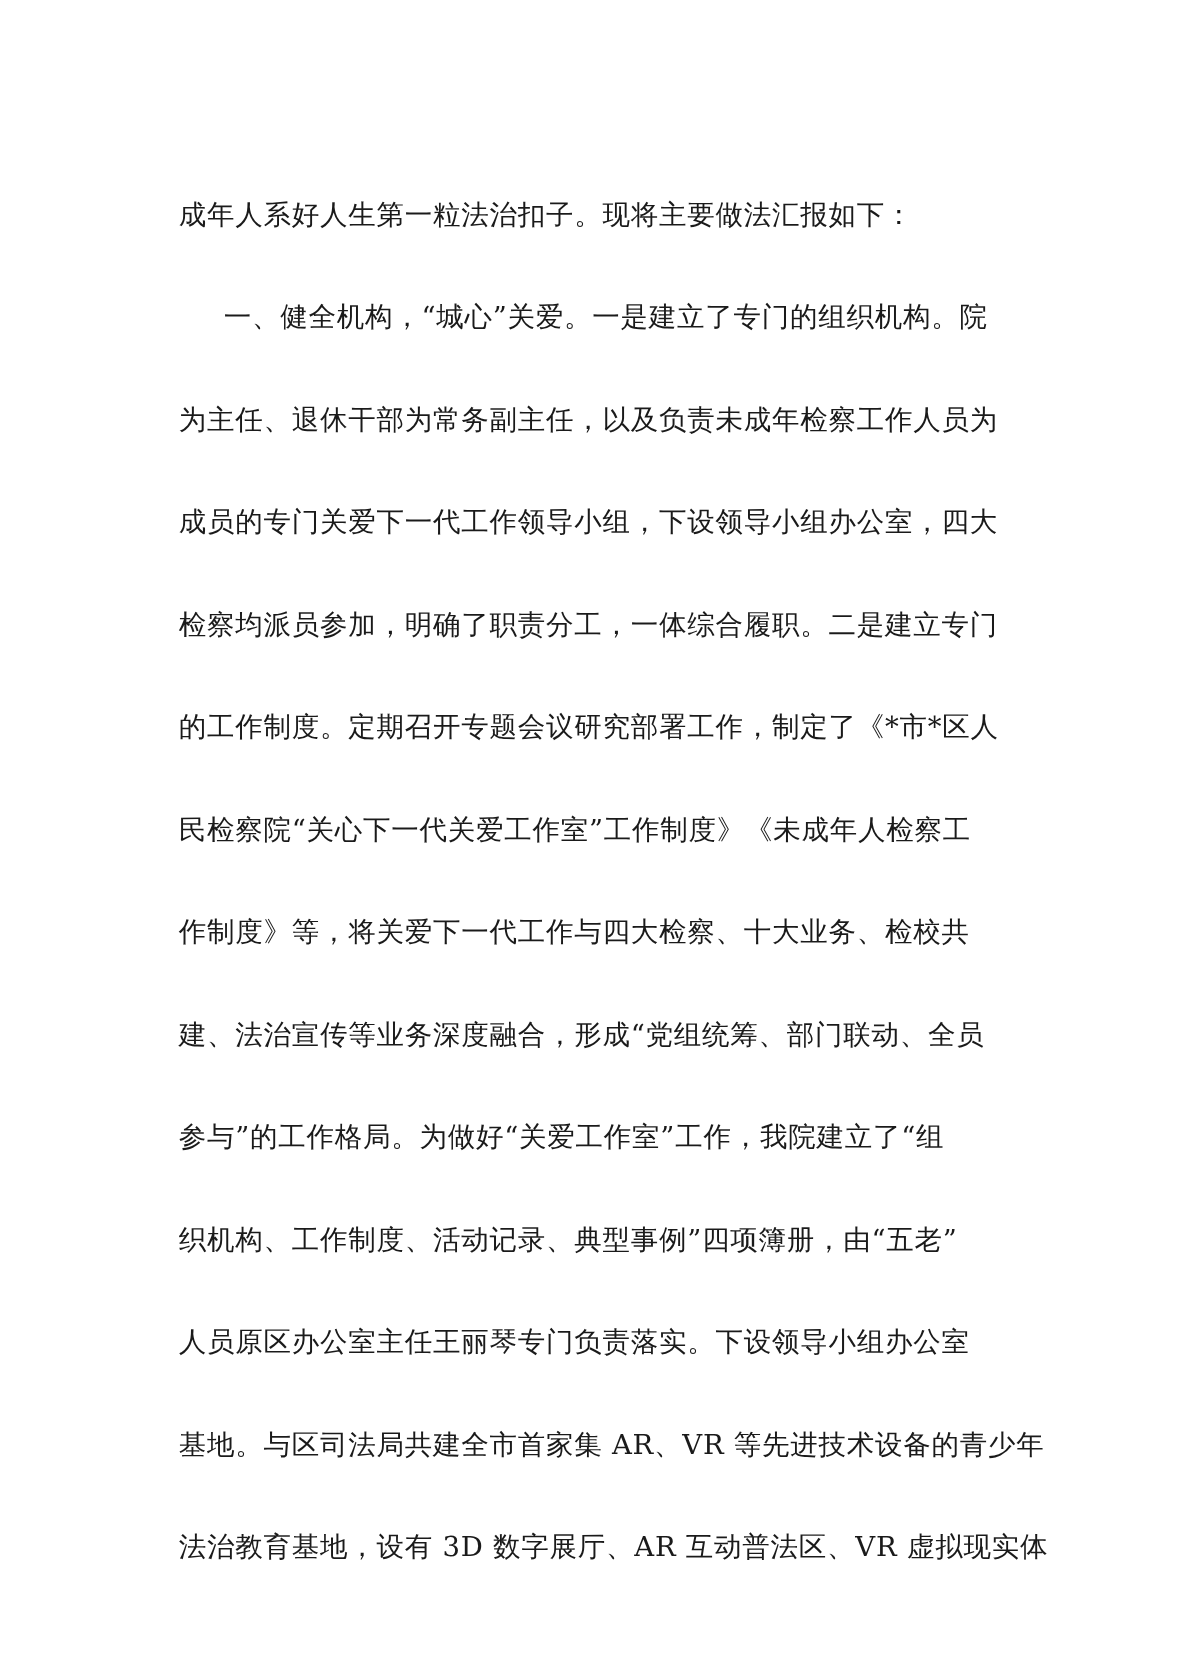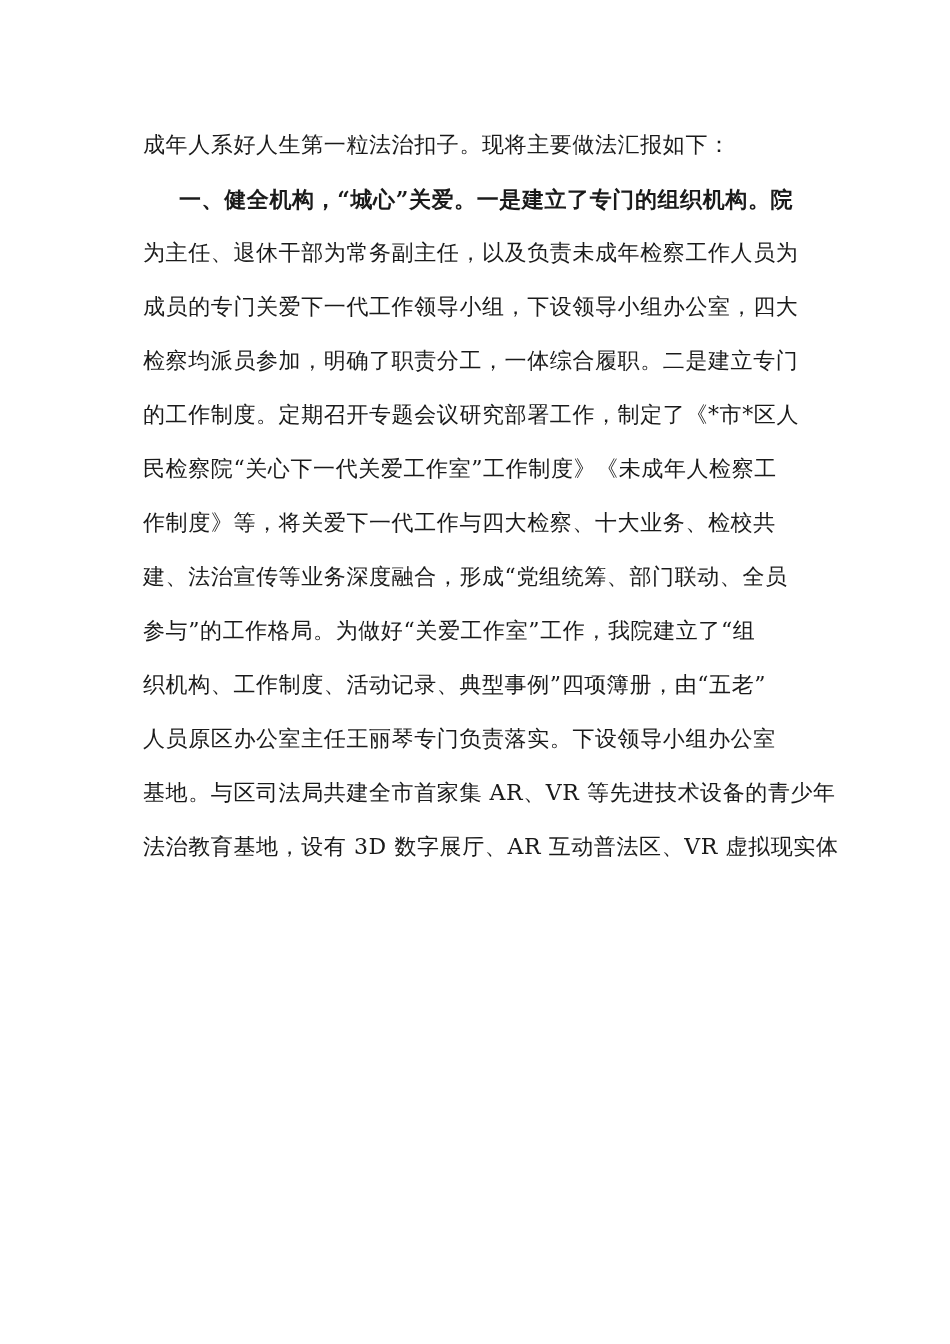"成年人系好人生第一粒法治扣子。现将主要做法汇报如下：" .line { margin-top: none -> 28px }
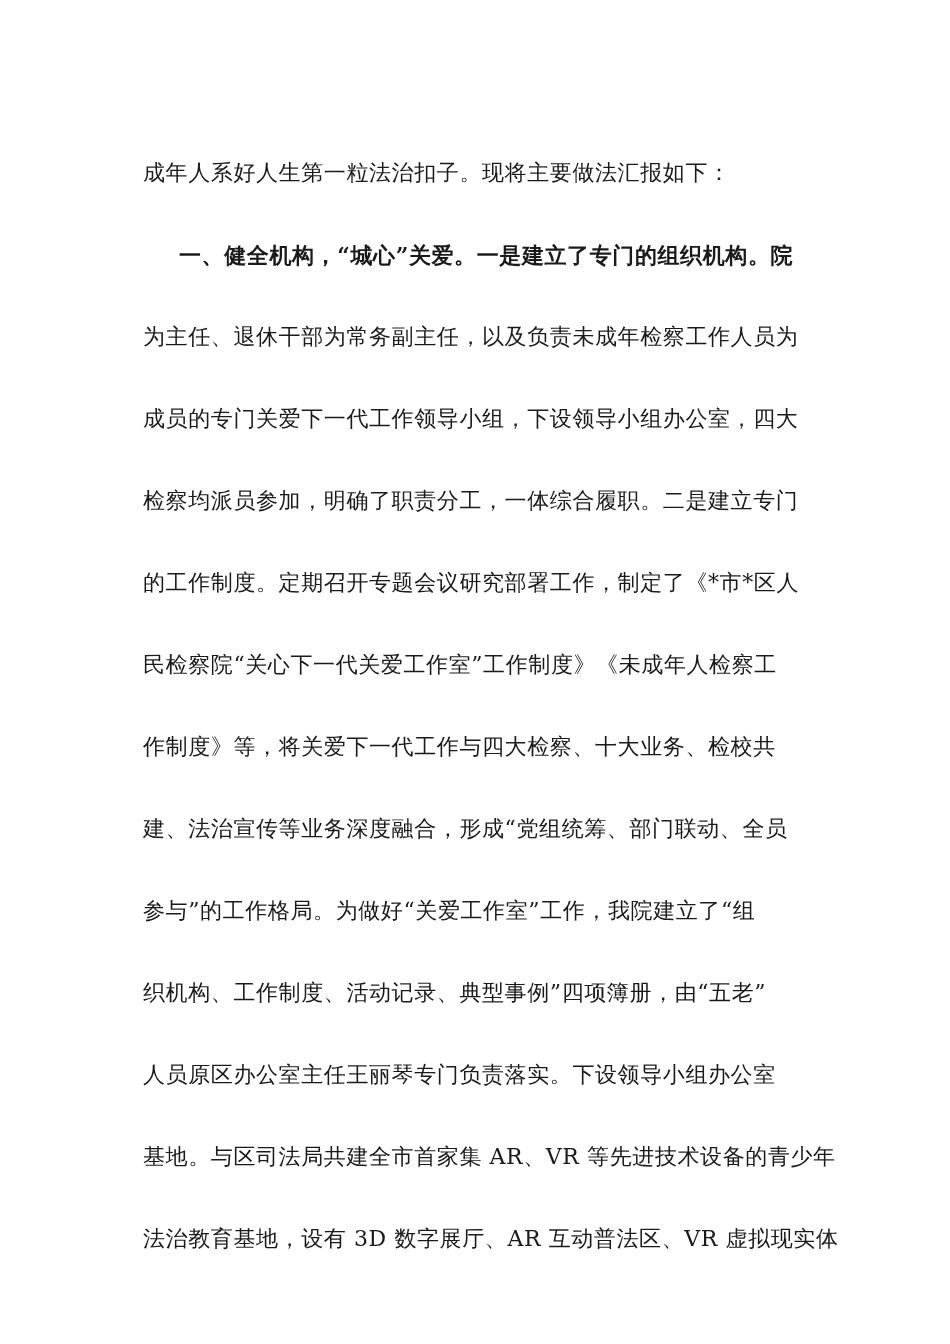"一、健全机构，“城心”关爱。一是建立了专门的组织机构。院" .line.indent { font-weight: bold -> none }
